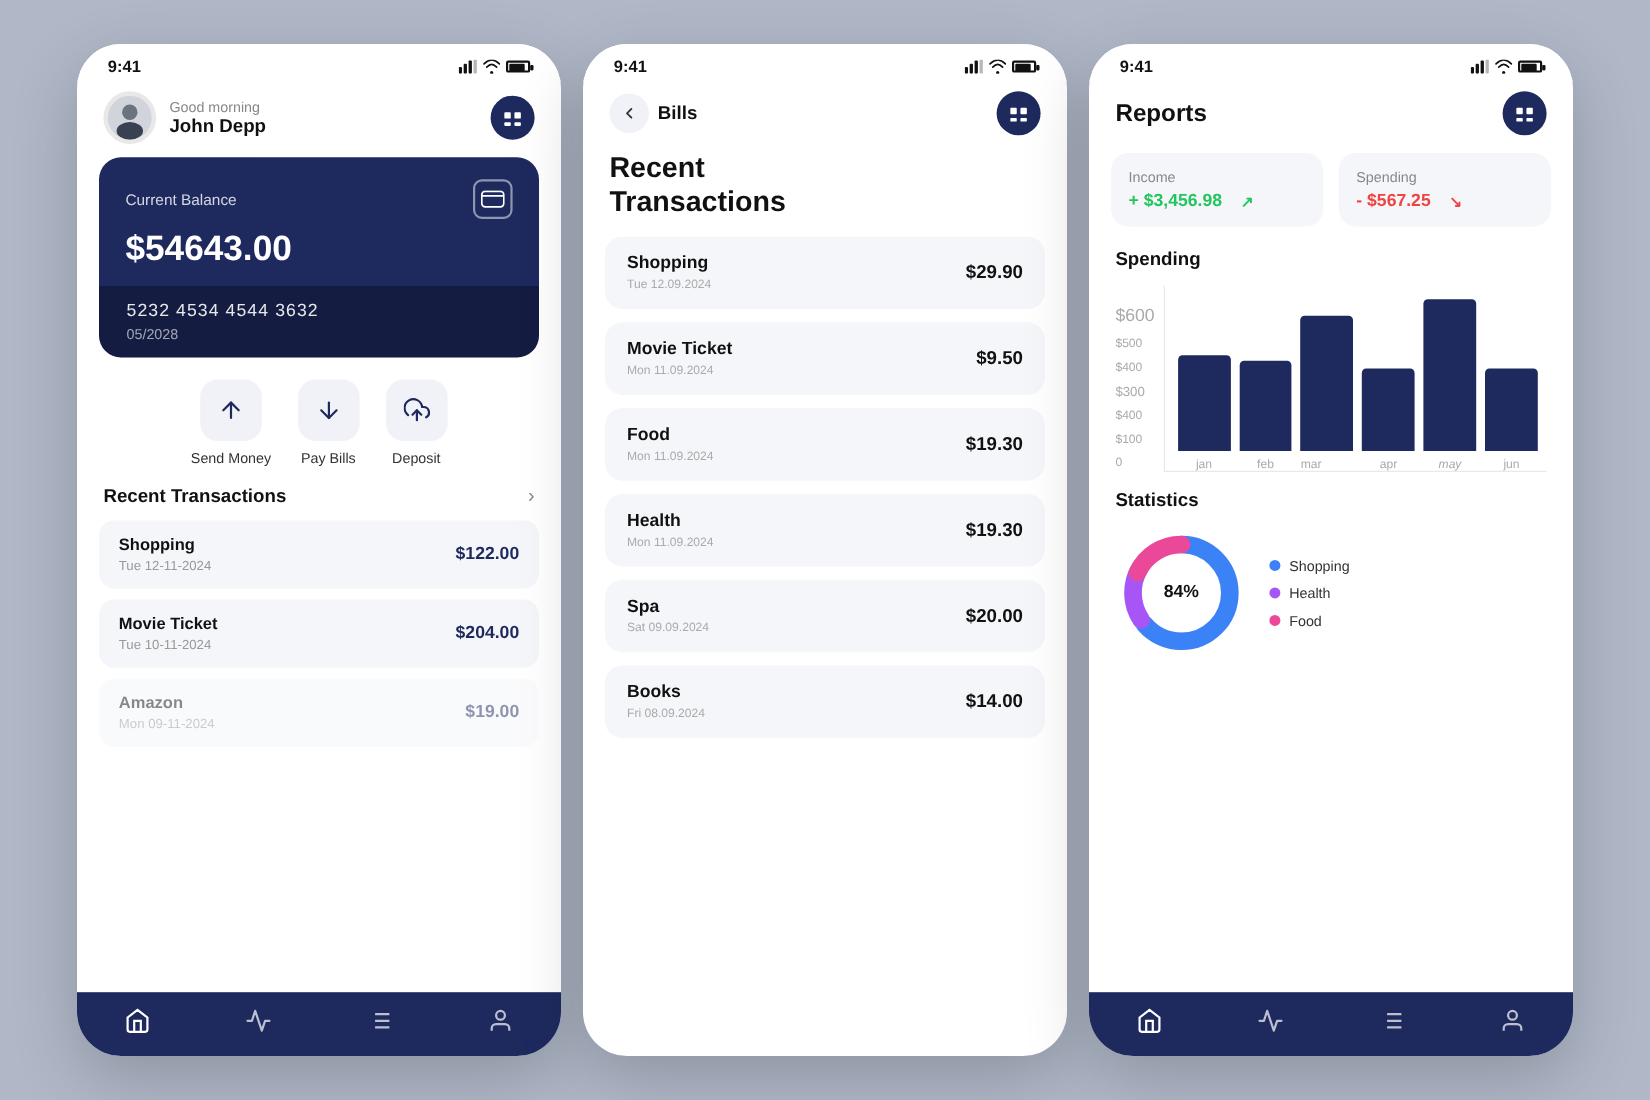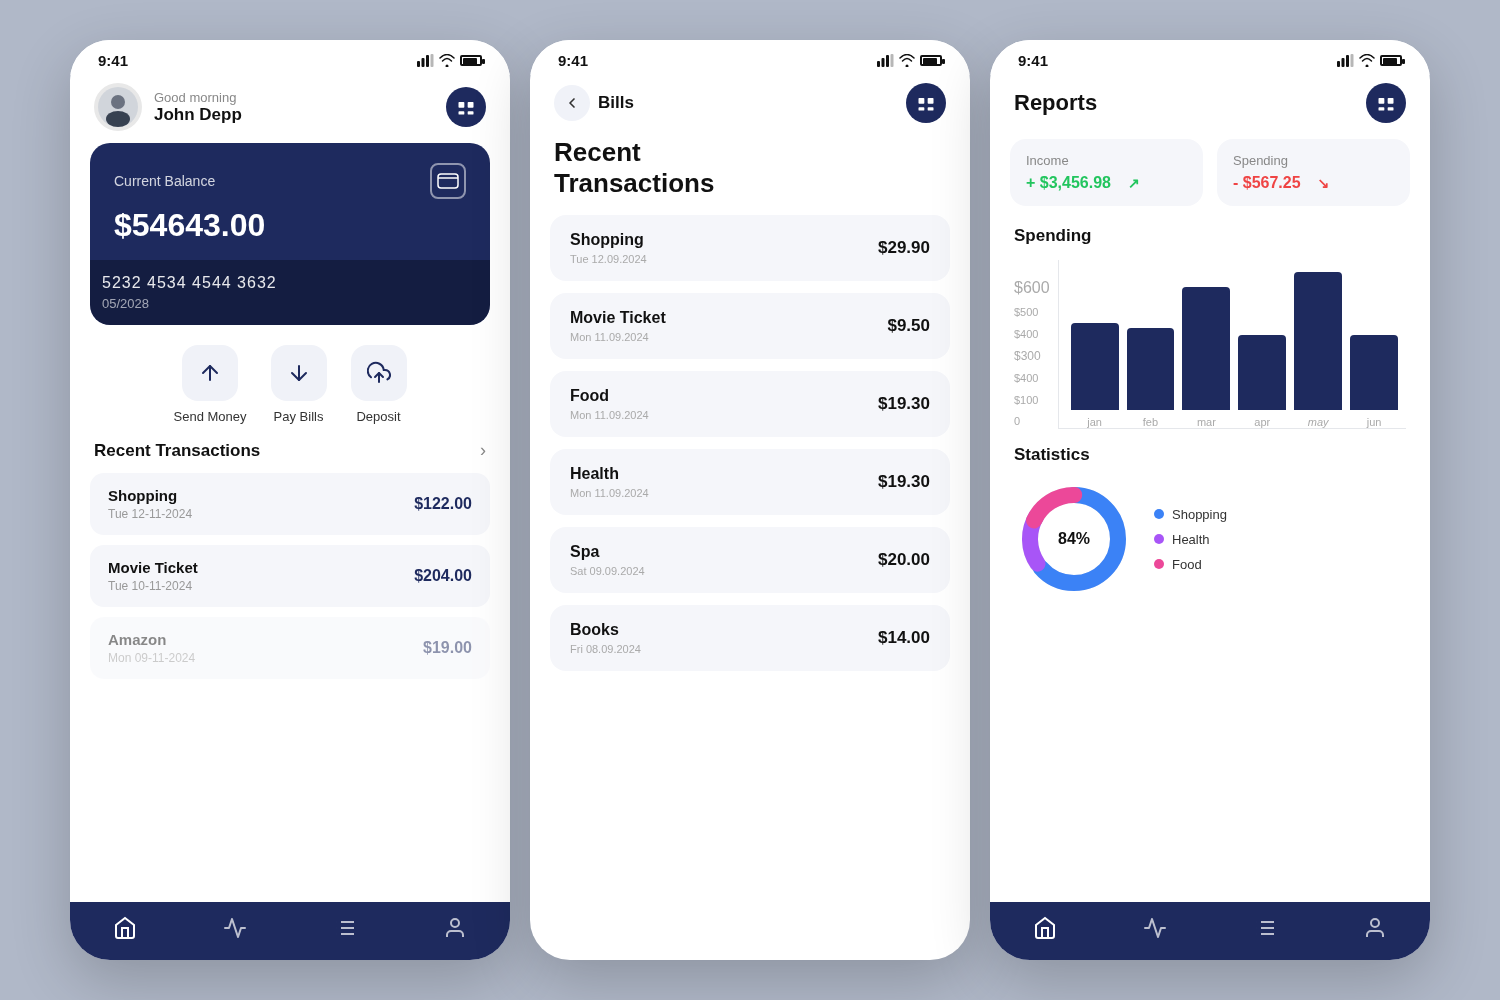"5232 4534 4544 3632" .card-number-row { padding: 14px 12px -> 14px 25px }
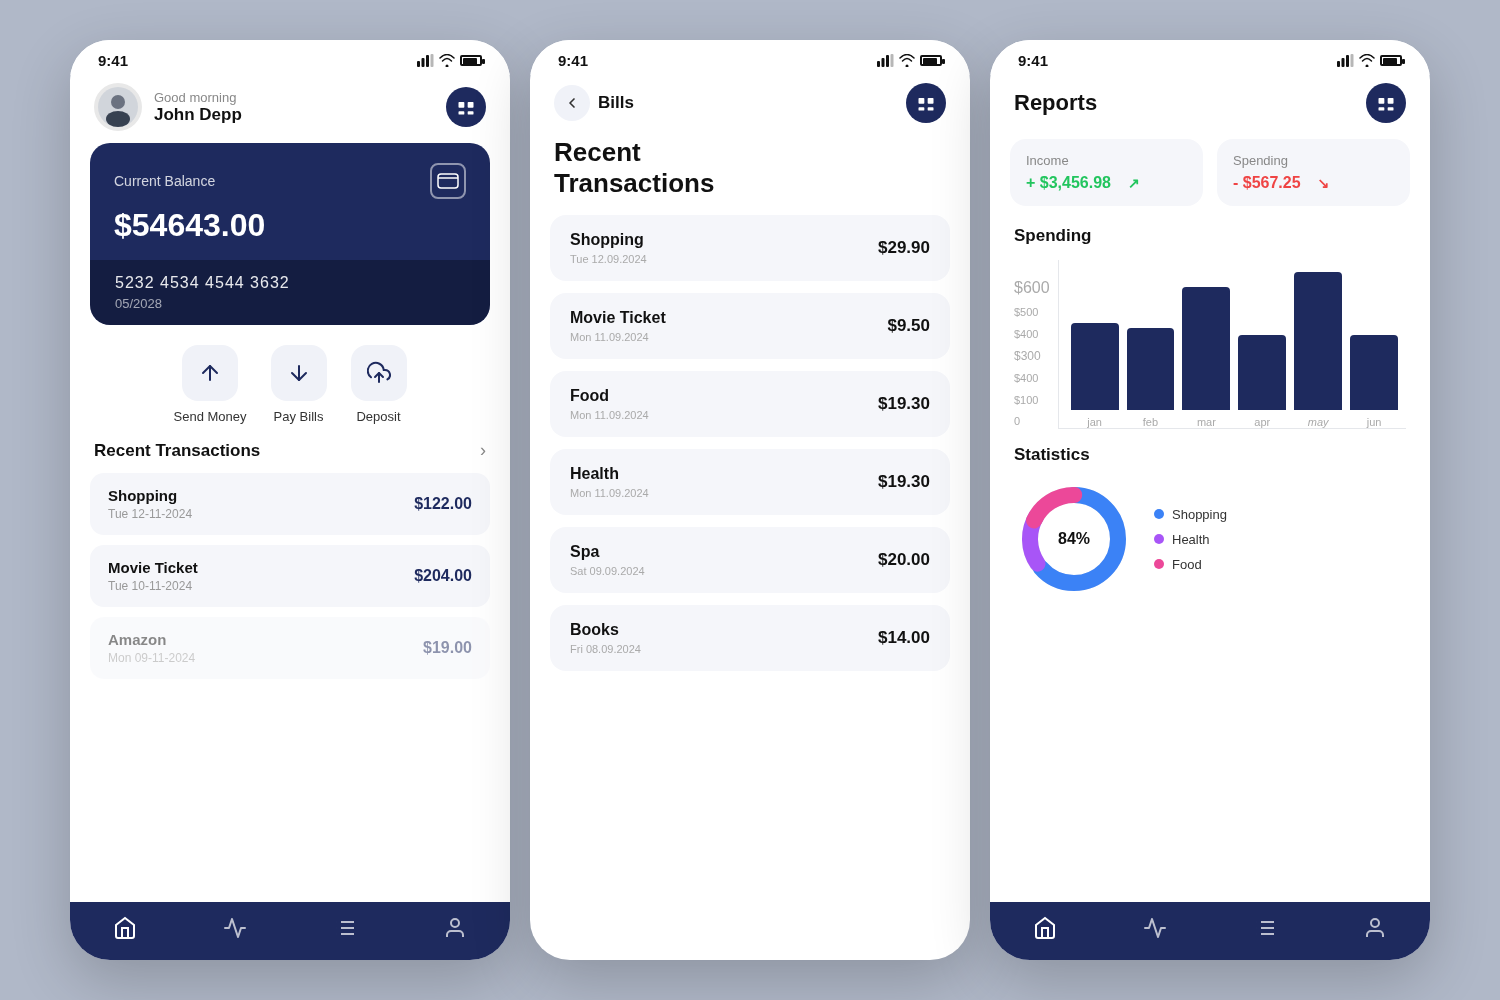"mar" span { text-align: center -> left }
